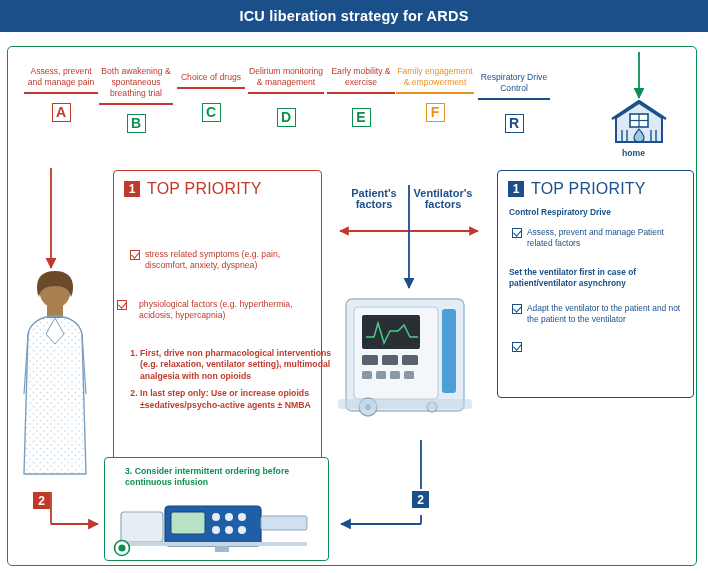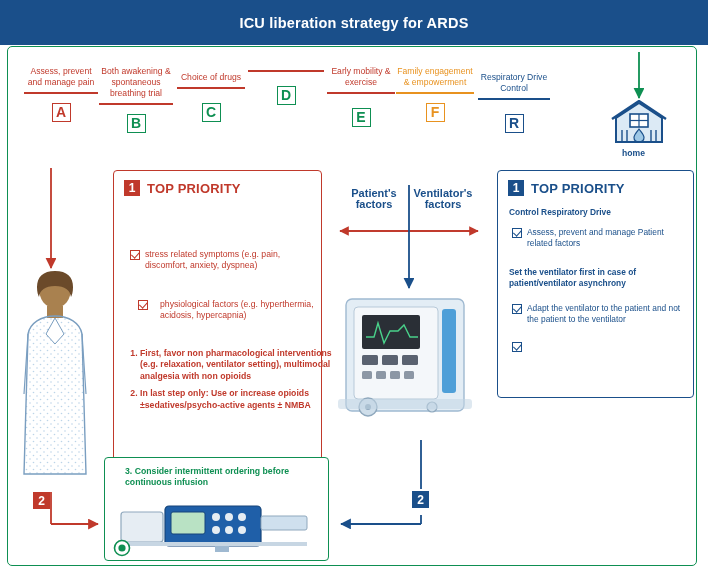"ICU liberation strategy for ARDS" .titlebar { height: 45px -> 32px }
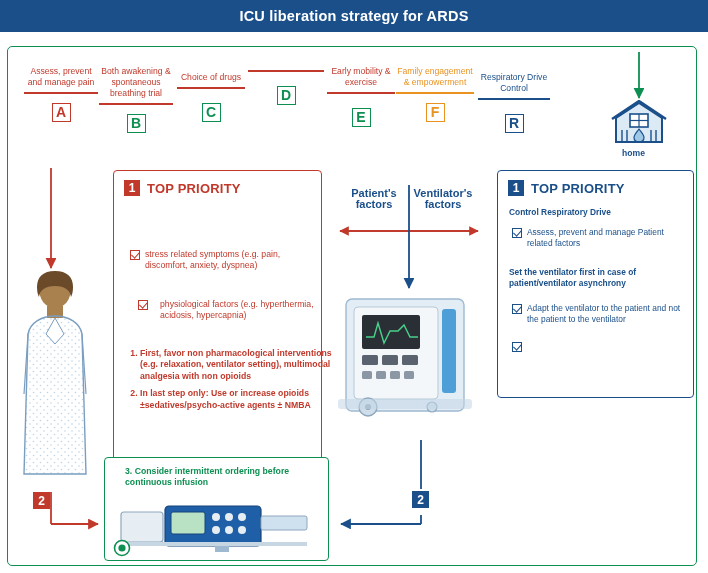"Delirium monitoring & management" div.cap { html: none -> <div>Delirium monitoring &amp; management</div> }
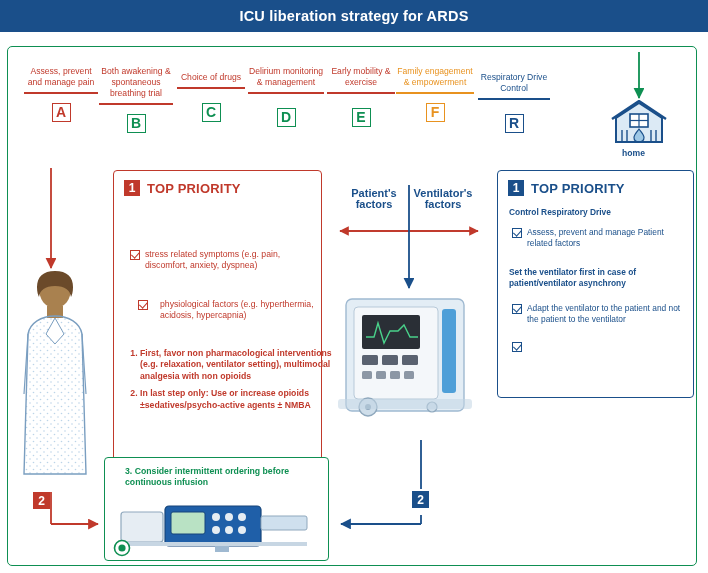"TOP PRIORITY" .tp-title { font-size: 13px -> 16px; font-weight: bold -> normal }
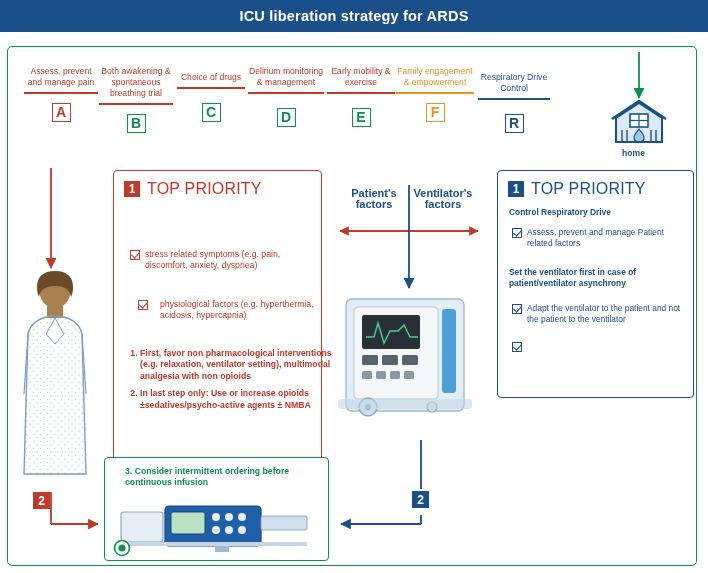"physiological factors (e.g." div.row { left: 24px -> 3px }
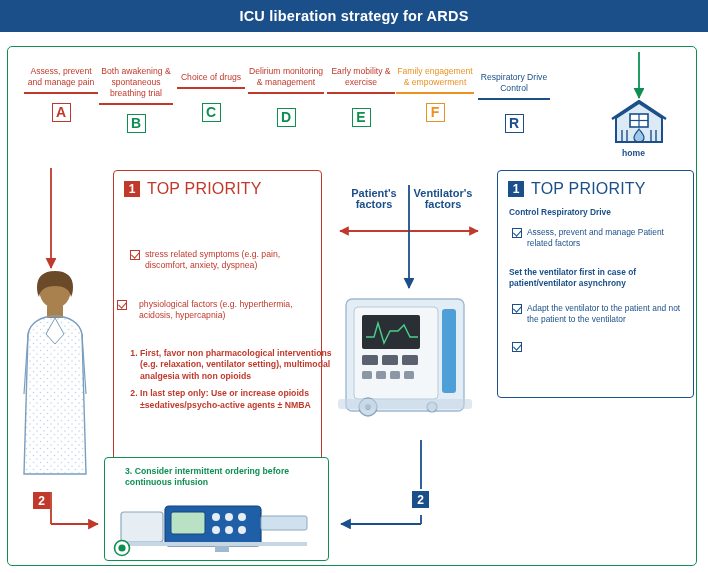"First, favor non pharmacological" li { text: favor -> drive }
